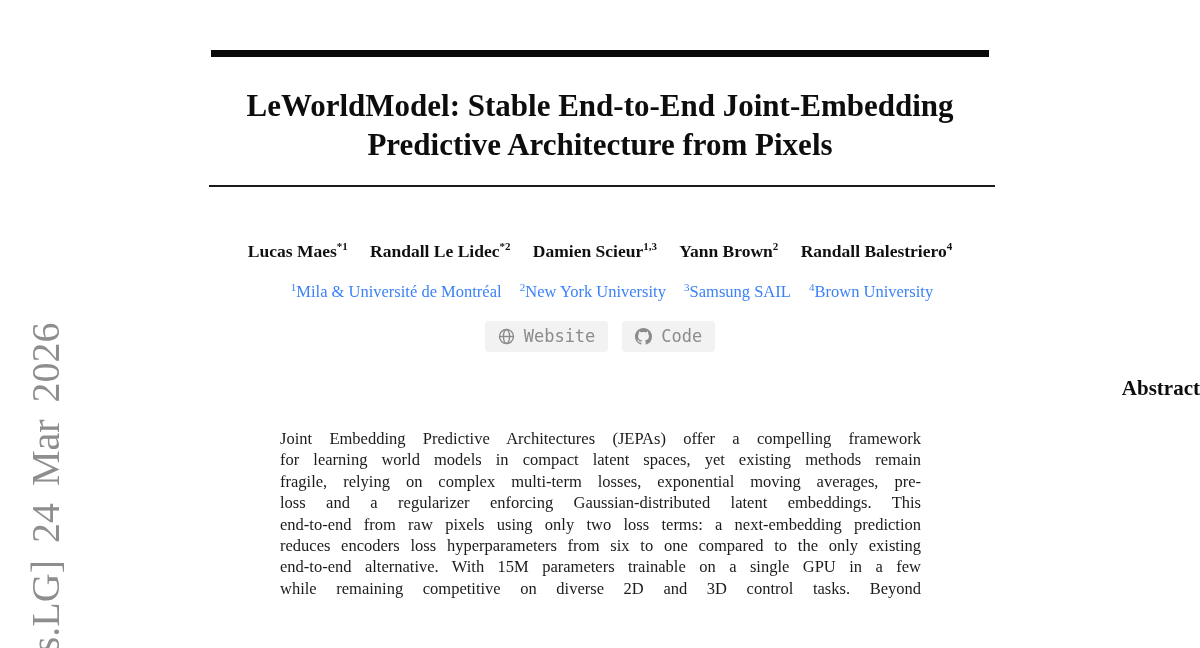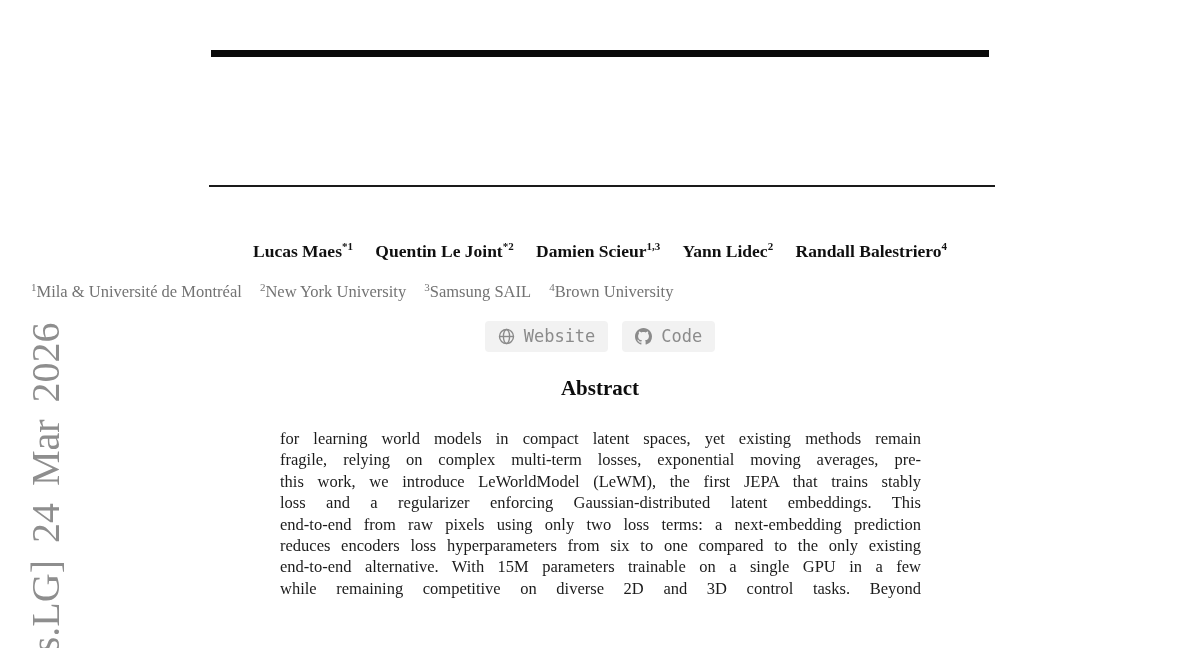"LeWorldModel: Stable End-to-End" h1.paper-title { html: none -> <h1> <span>LeWorldModel: Stable End-to-End Joint-Embedding</span><br> <span>Predictive Architecture from Pixels</span> </h1> }
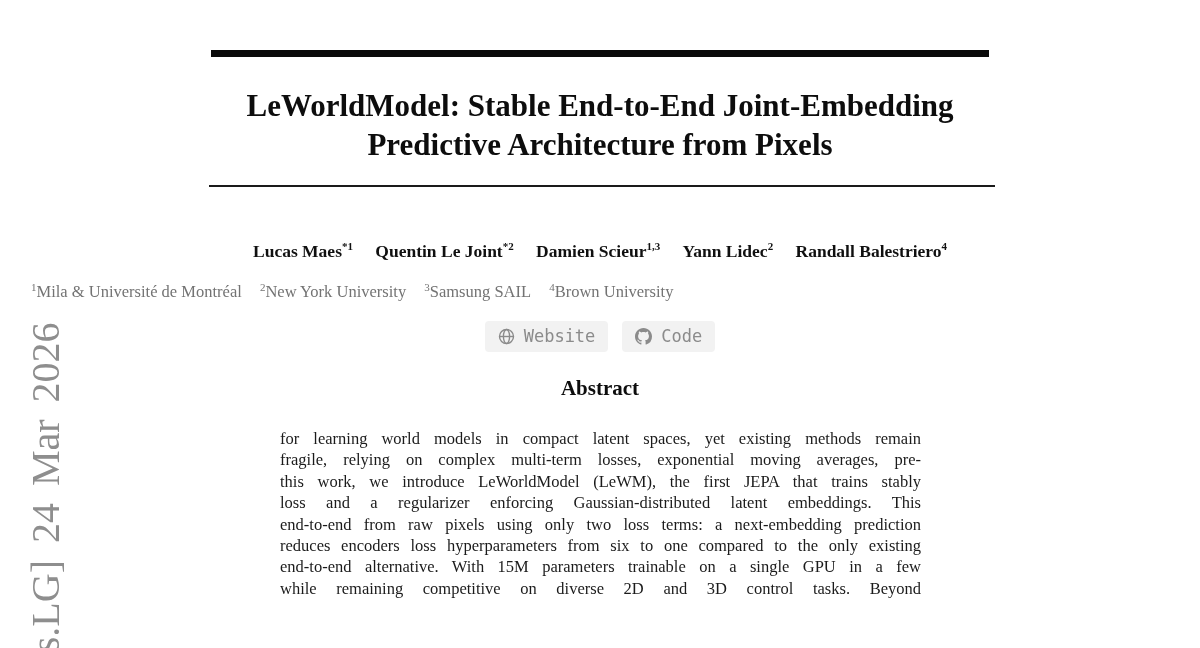"Quentin Le Joint" span { text: Quentin Le Joint -> Randall Le Lidec }
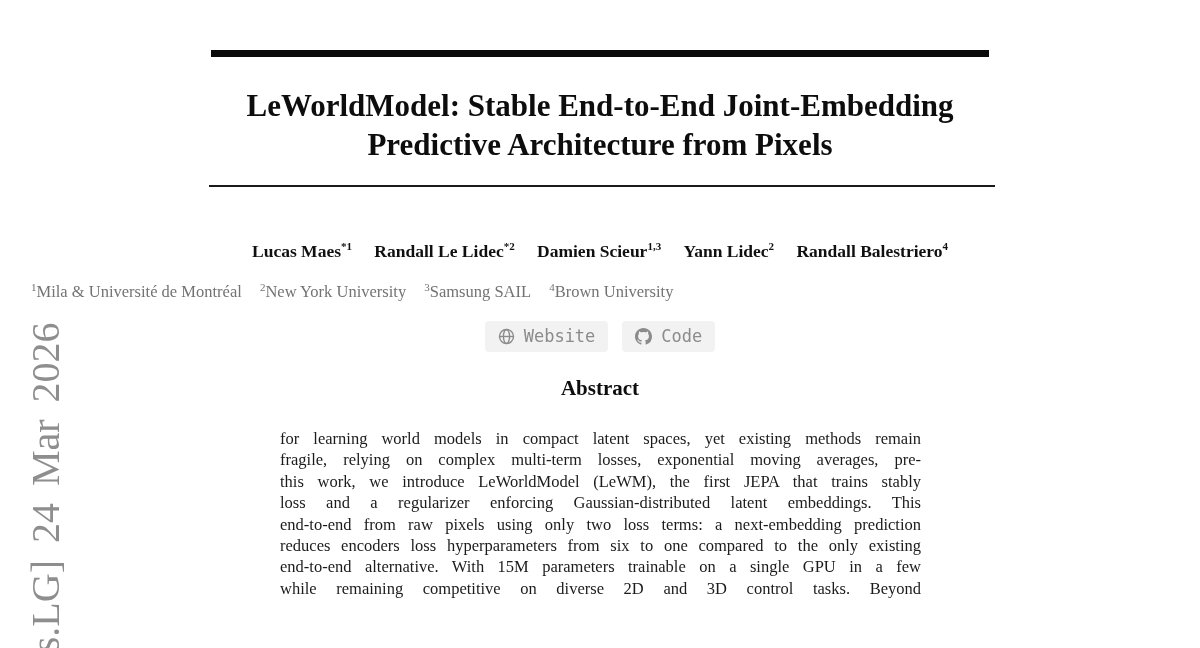"Yann Lidec" span { text: Lidec -> Brown }
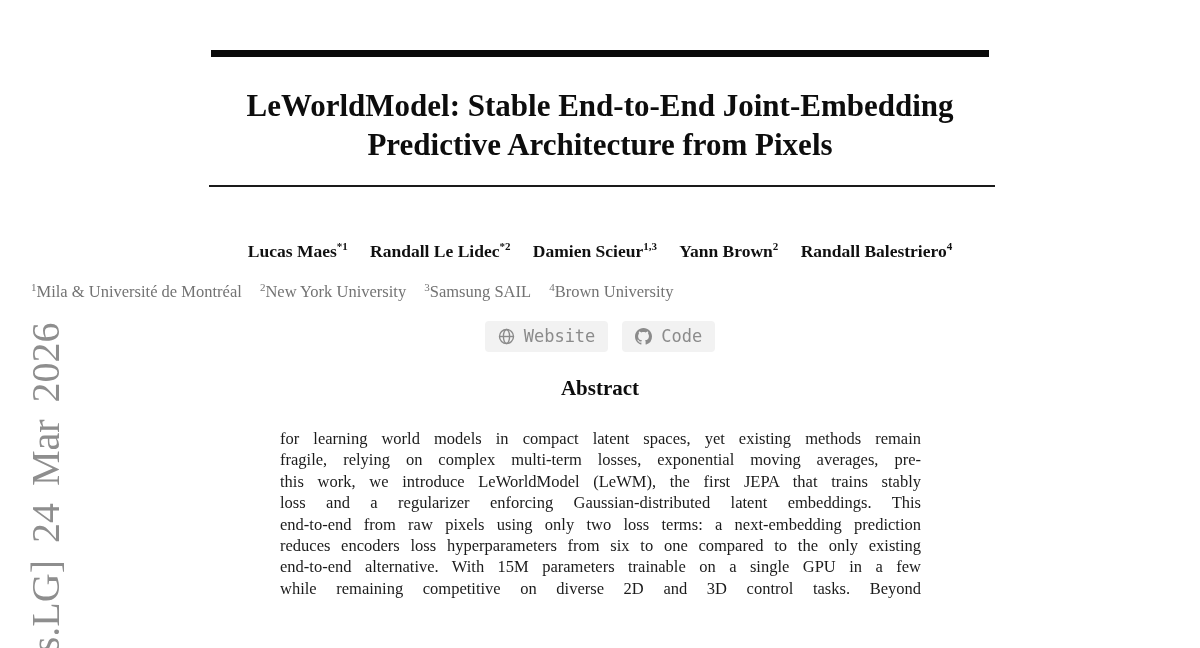"1Mila & Université de Montréal" .affils-line { color: #737373 -> #3b82f6; text-align: left -> center }
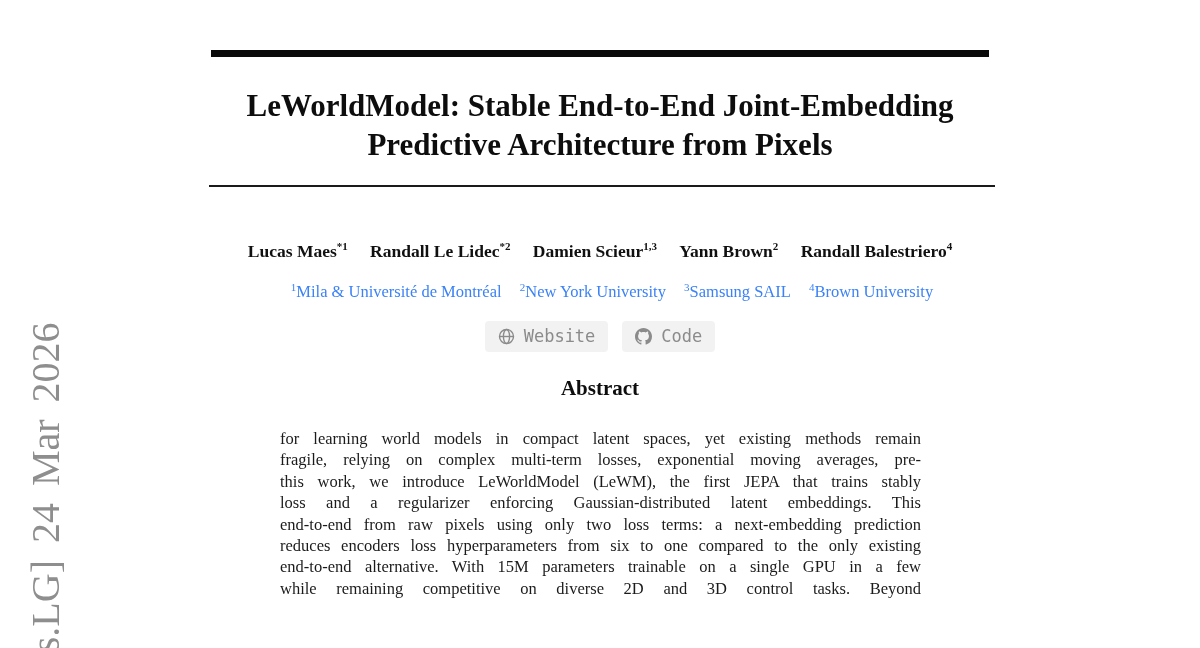"Abstract" .abstract-heading { text-align: center -> right }
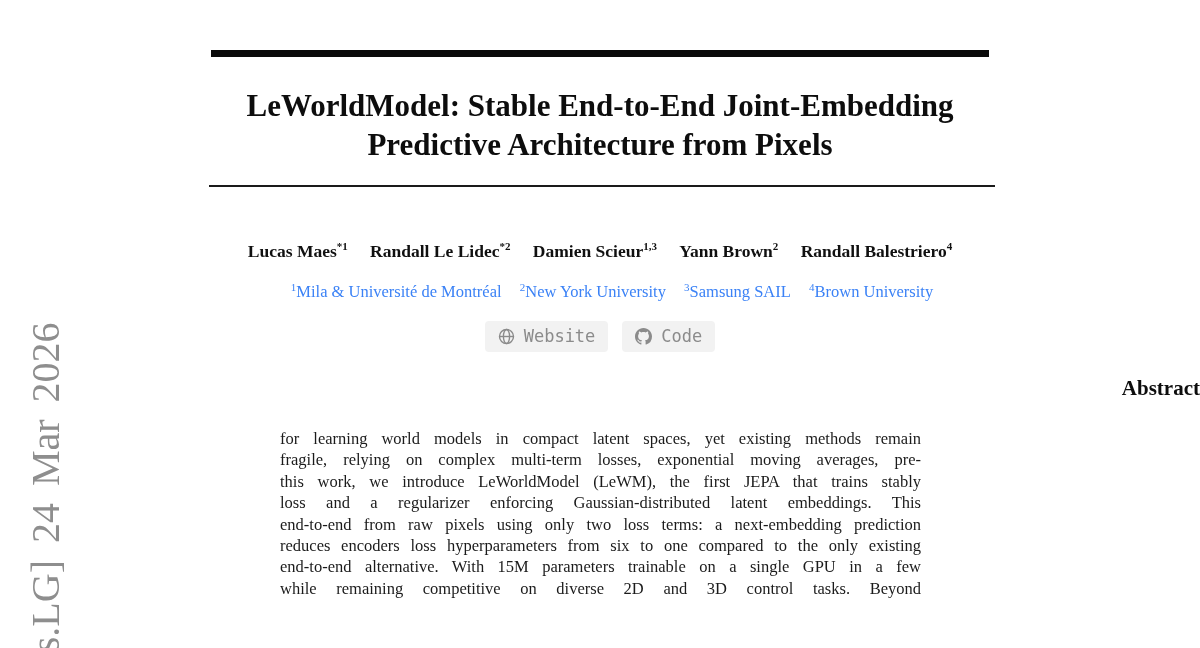"Joint Embedding Predictive Architectures" div.abs-line { html: none -> <div>Joint Embedding Predictive Architectures (JEPAs) offer a compelling framework</div> }
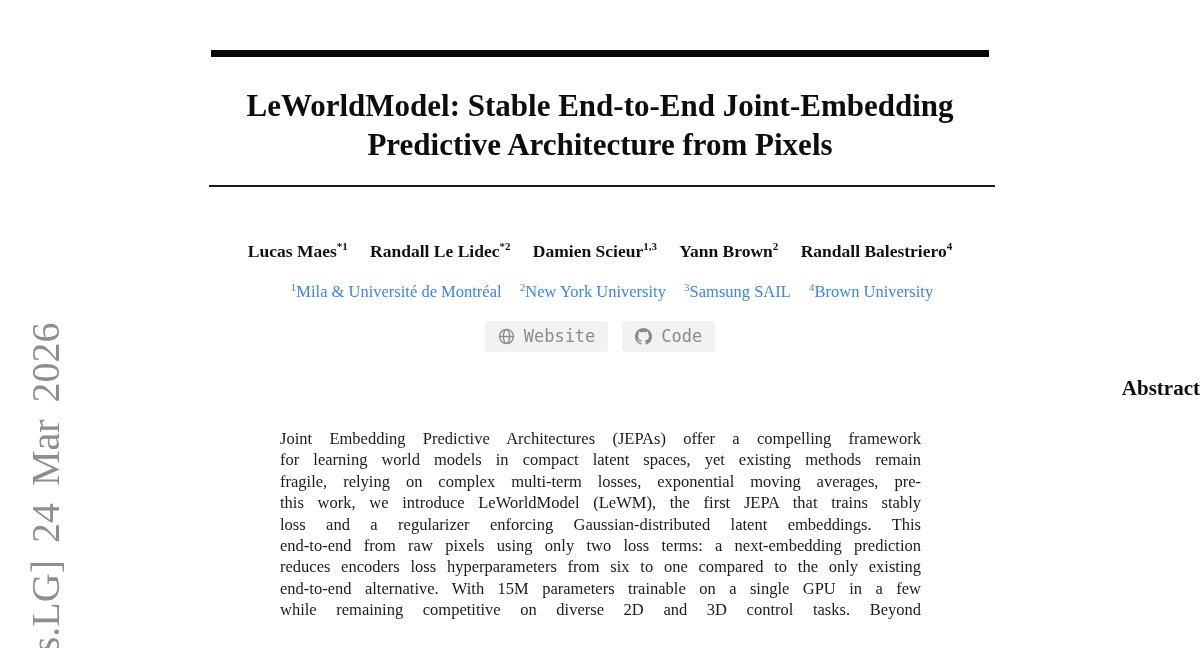"this work, we introduce LeWorldModel" div.abs-line { html: <div>this work, we introduce LeWorldModel (LeWM), the first JEPA that trains stably</div> -> none }
